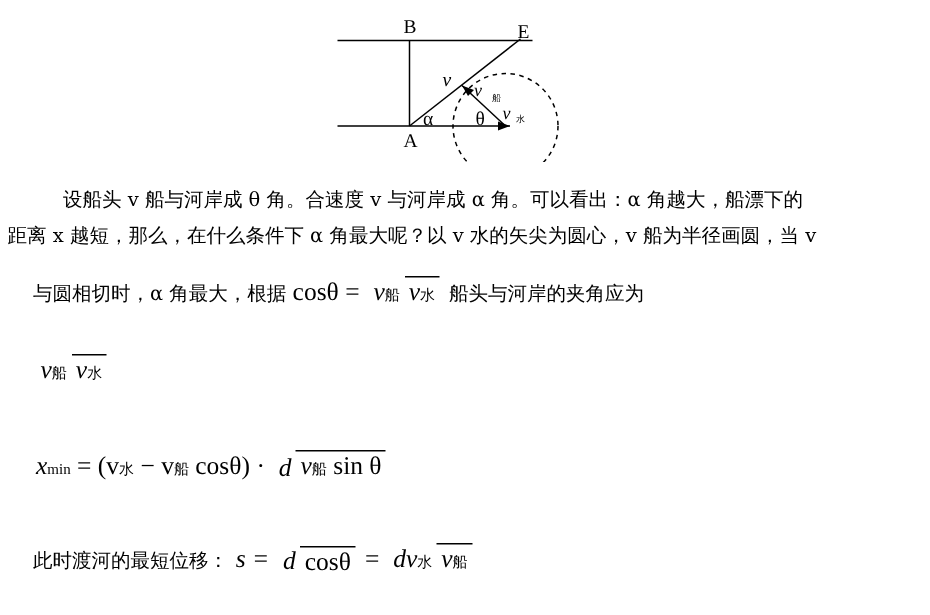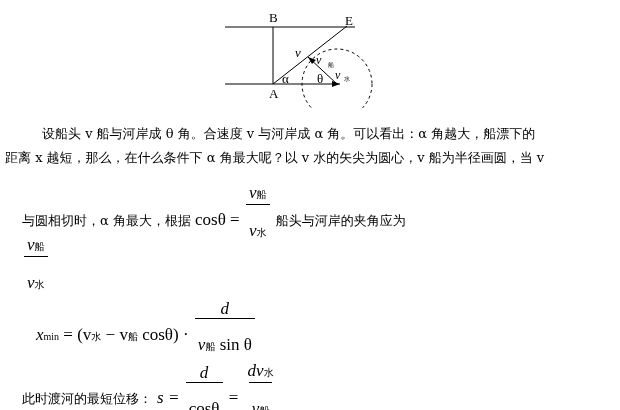"v船" .frac { flex-direction: column -> row }
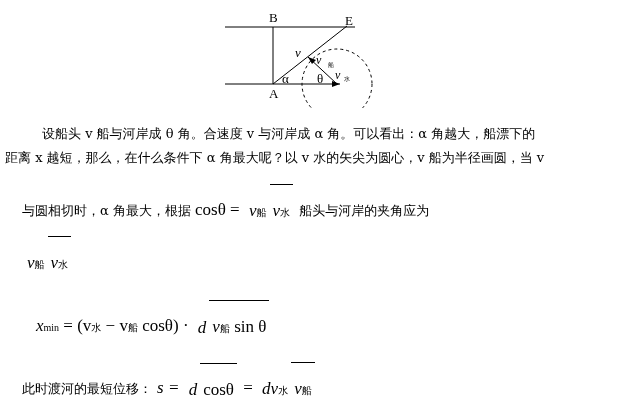"v水" .frac .den { padding: 16px 3px -> 0 3px }
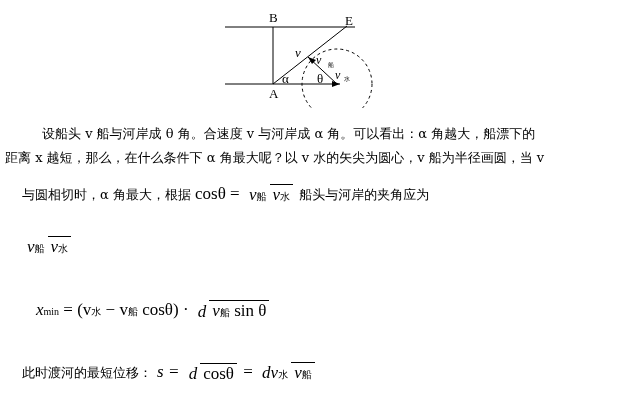"xmin = (v水 − v船" div.abs { left: 36px -> 24px }
